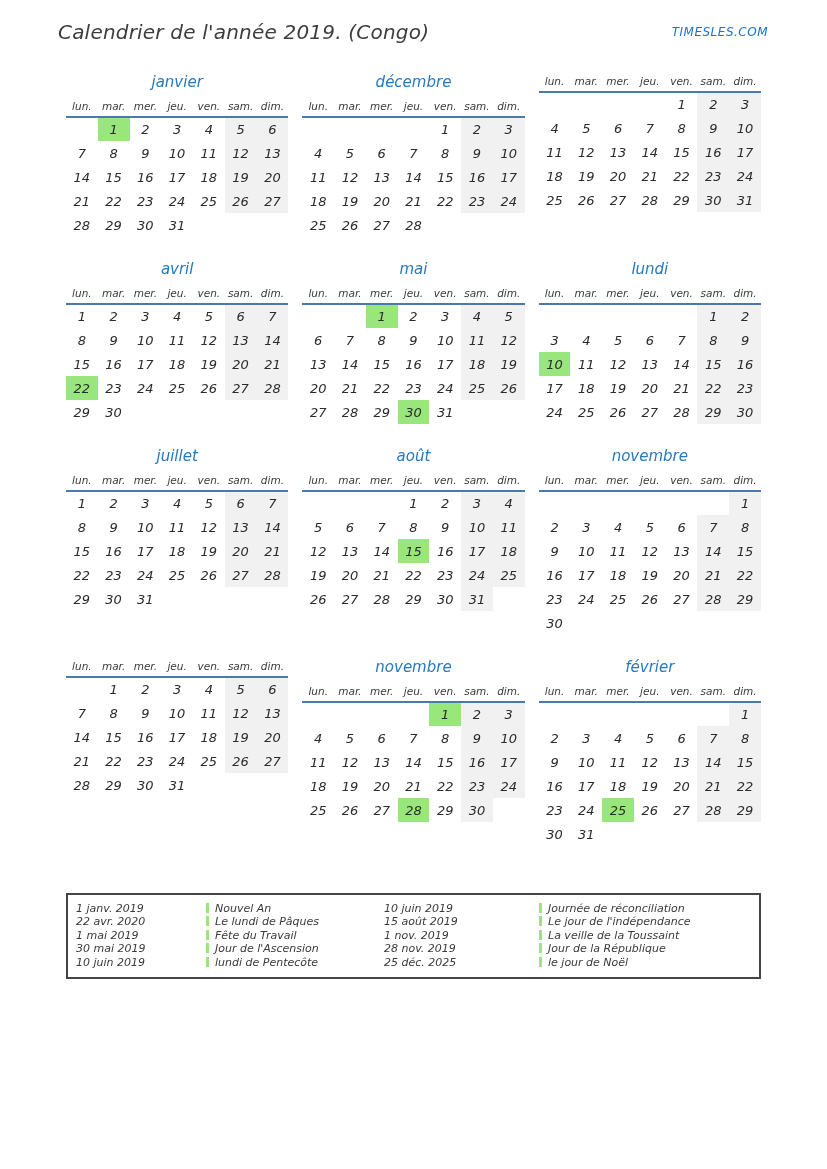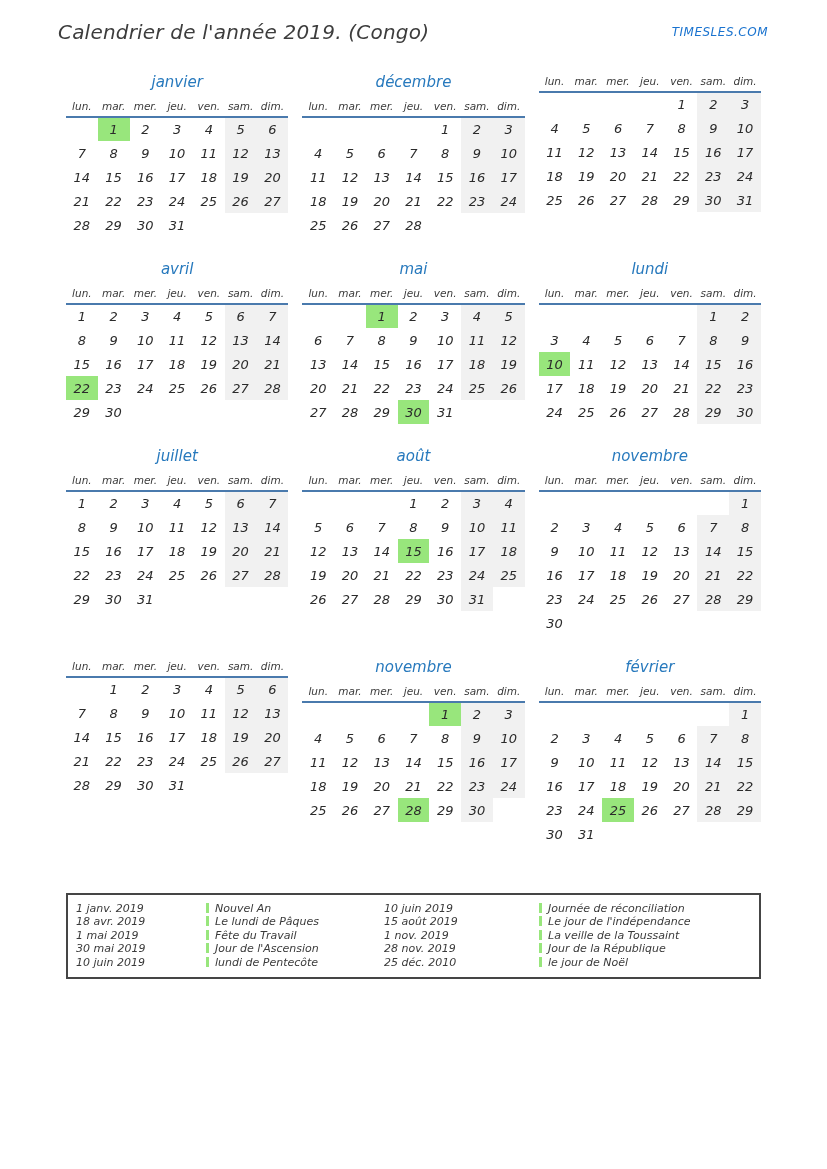"18 avr. 2019" div { text: 18 avr. 2019 -> 22 avr. 2020 }
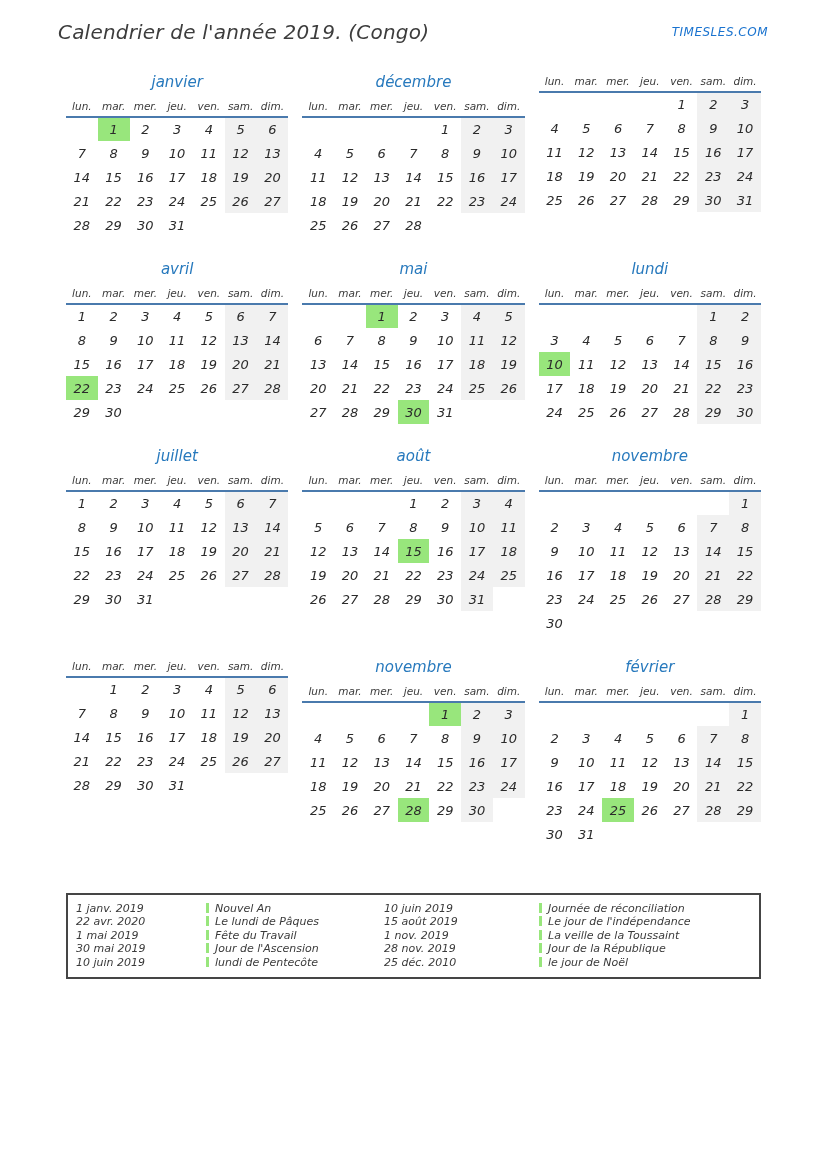"25 déc. 2010" div { text: 2010 -> 2025 }
